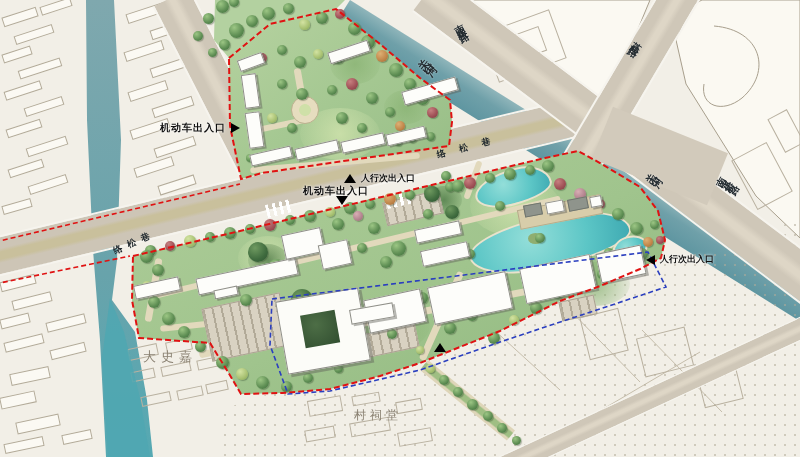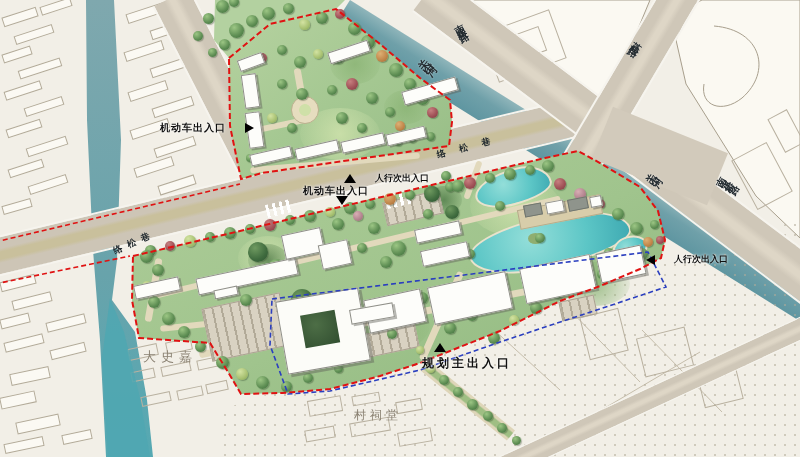"机动车出入口" .lbl { gap: 19px -> 5px }
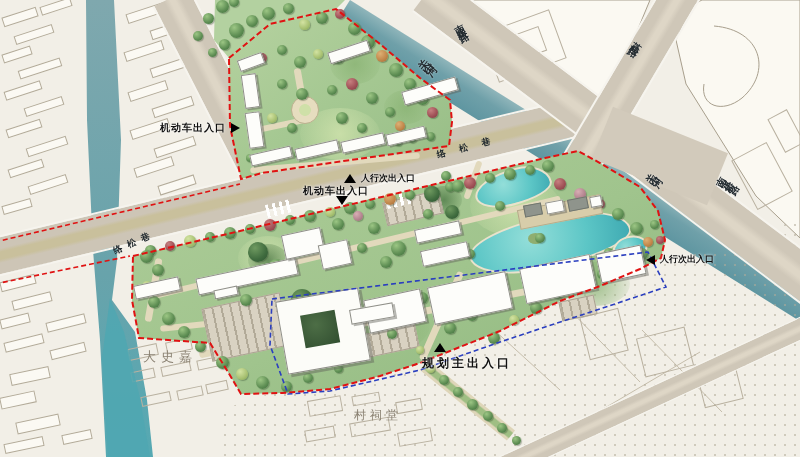"规划主出入口" div.lbl { html: <div> <span>规划主出入口</span> </div> -> none }
